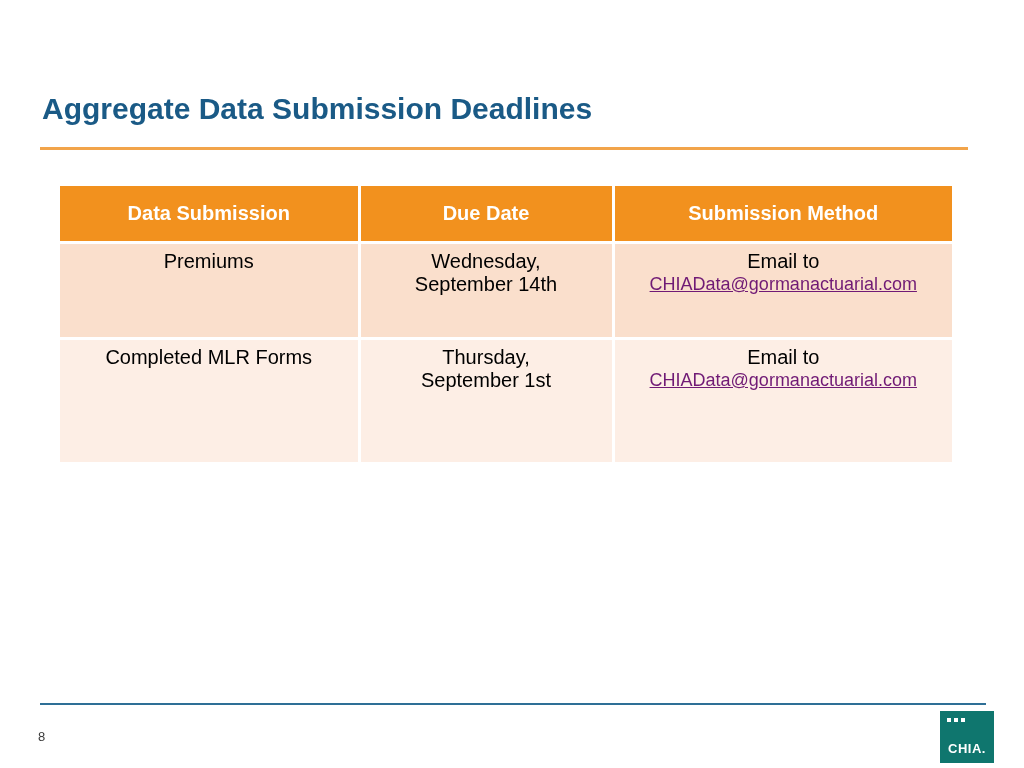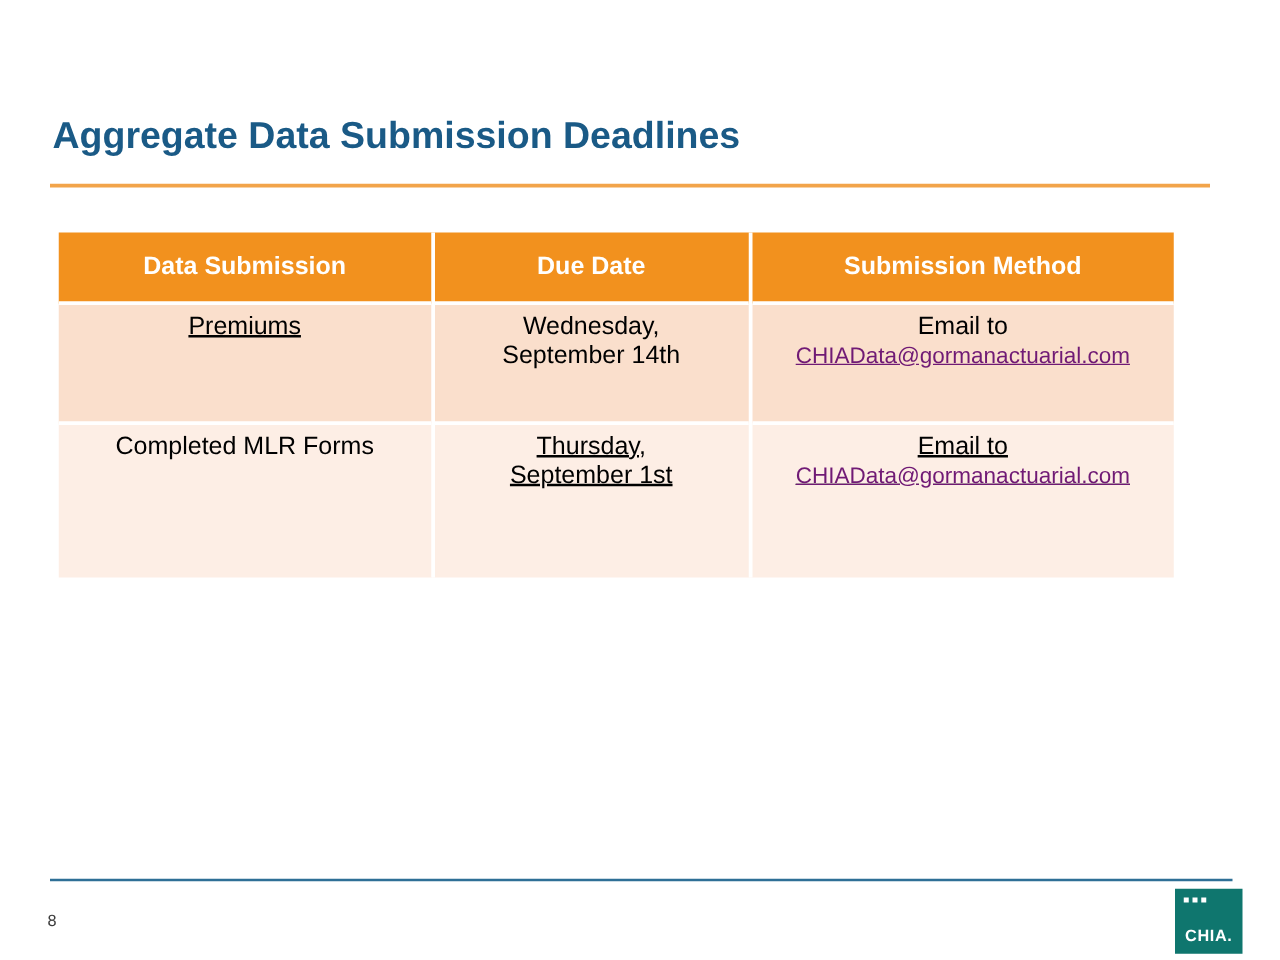"Data Submission" #deadlines-table { left: 47px -> 60px }
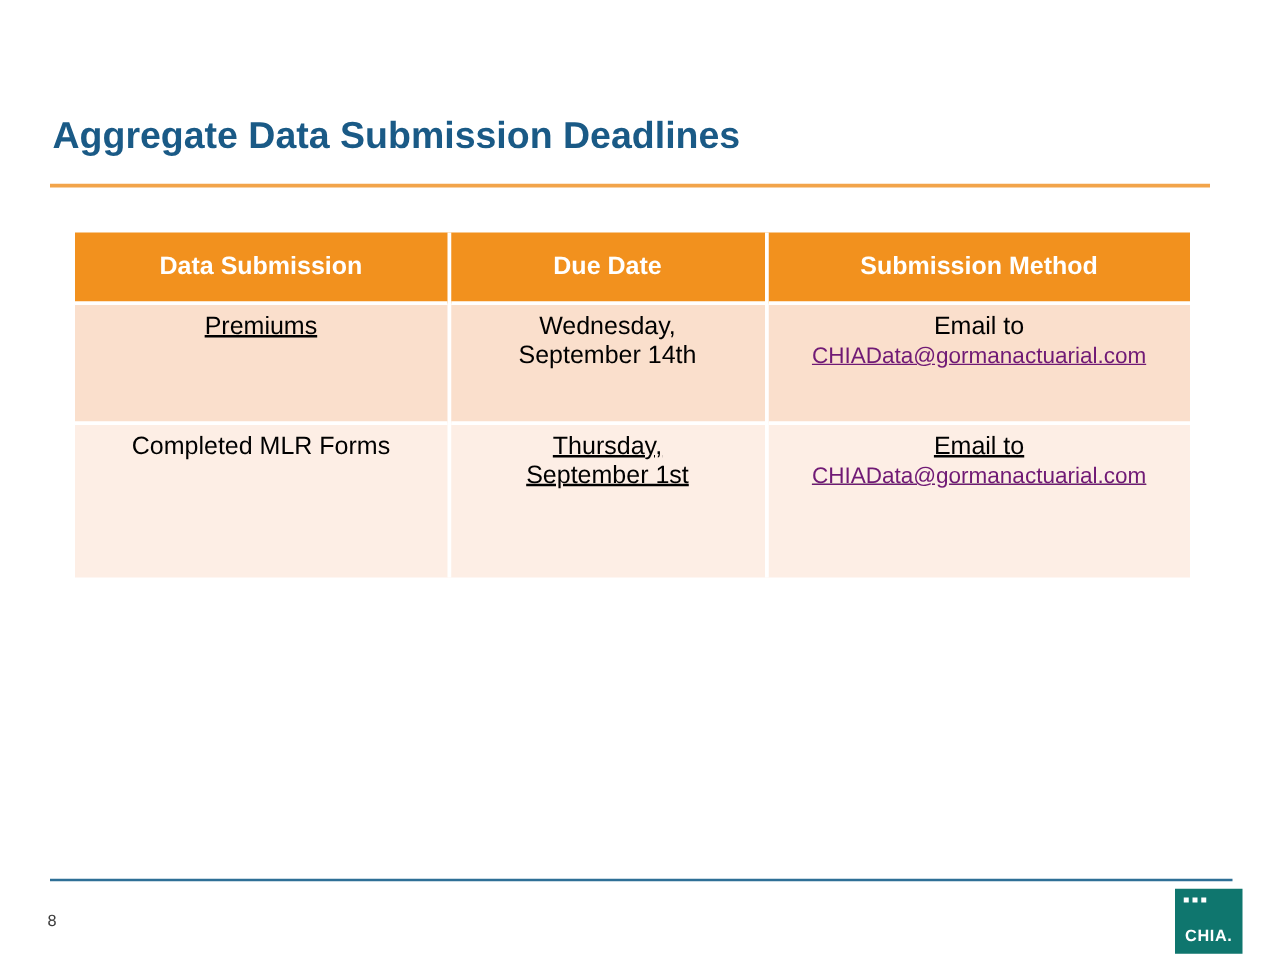"Premiums" .vmid { text-decoration: underline -> none }
